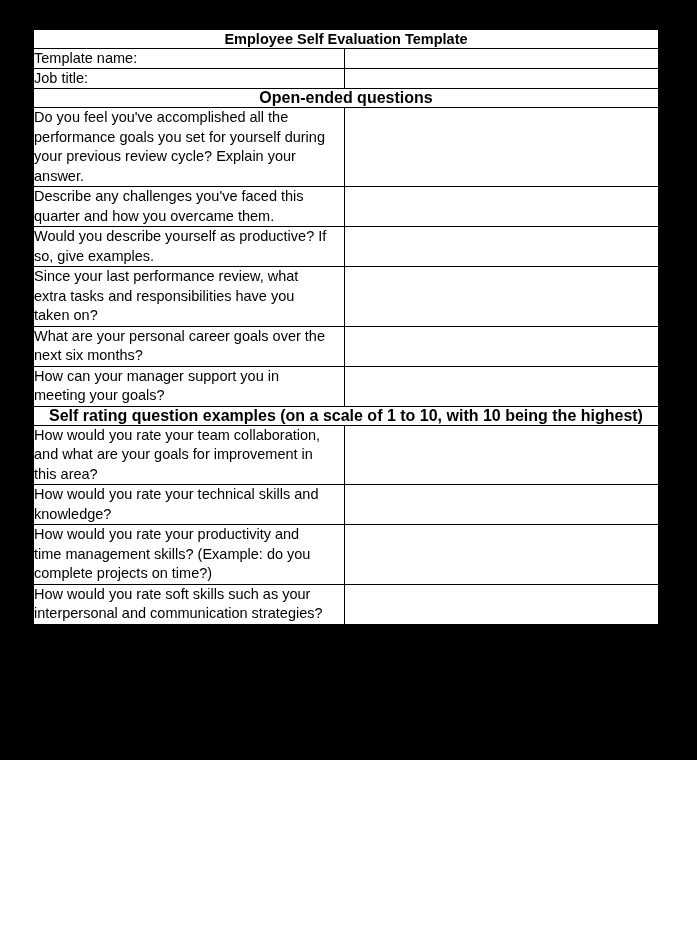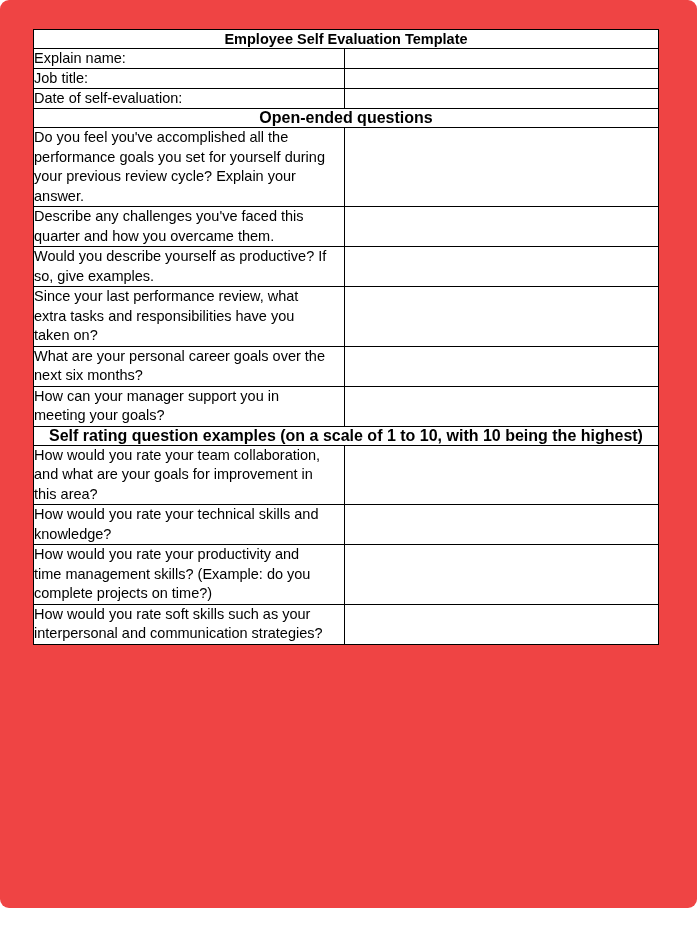"Employee Self Evaluation Template" .page { background: #ef4444 -> #000000; border-radius: 9px -> none; height: 908px -> 760px }
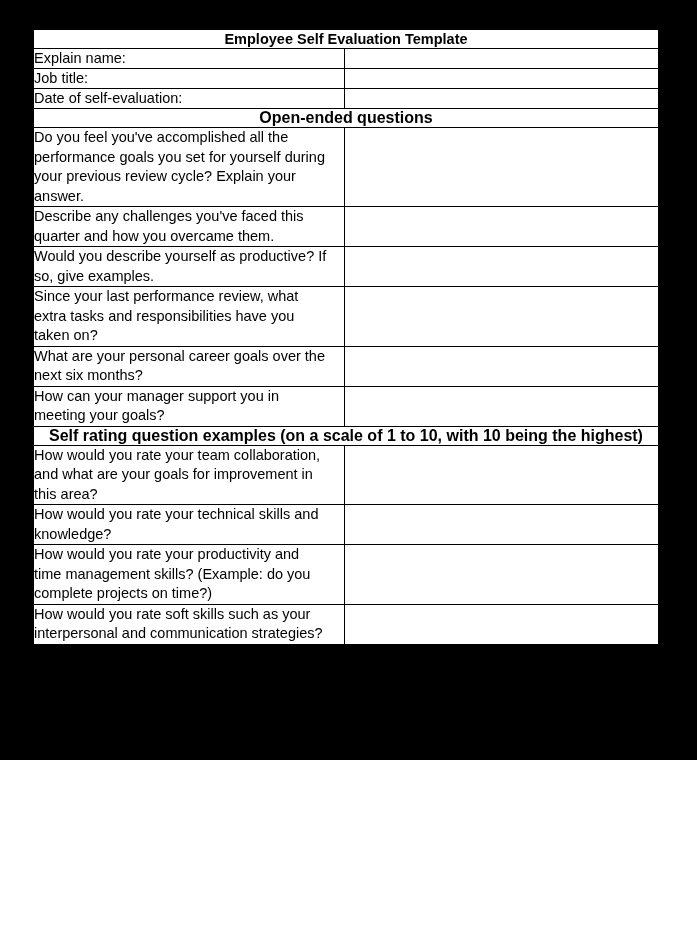"Explain name:" td.field-cell { text: Explain -> Template }
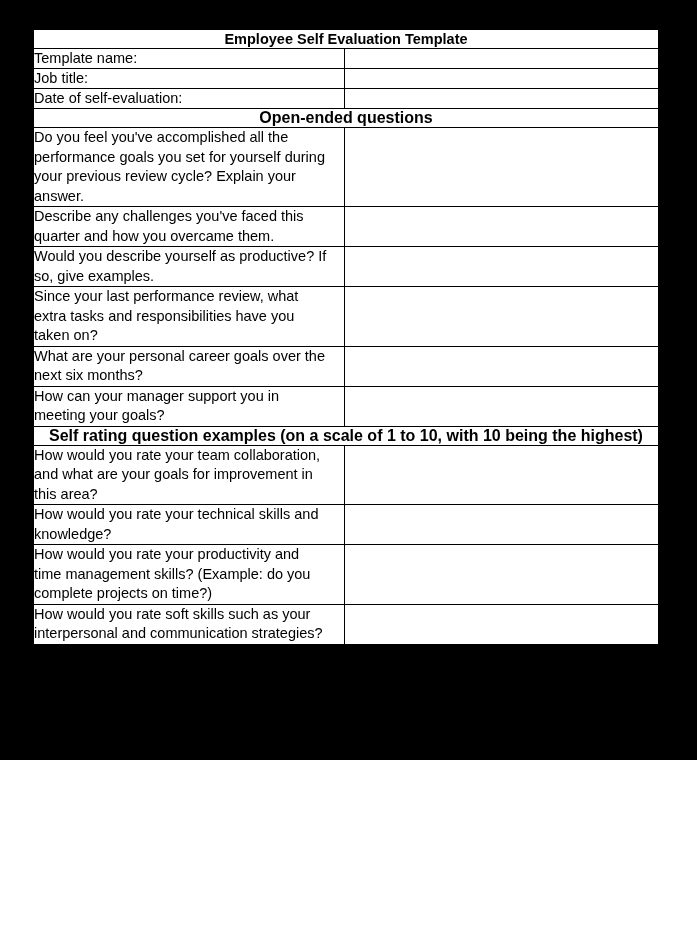"Date of self-evaluation:" tr { html: <tr> <td>Date of self-evaluation:</td> <td></td> </tr> -> none }
